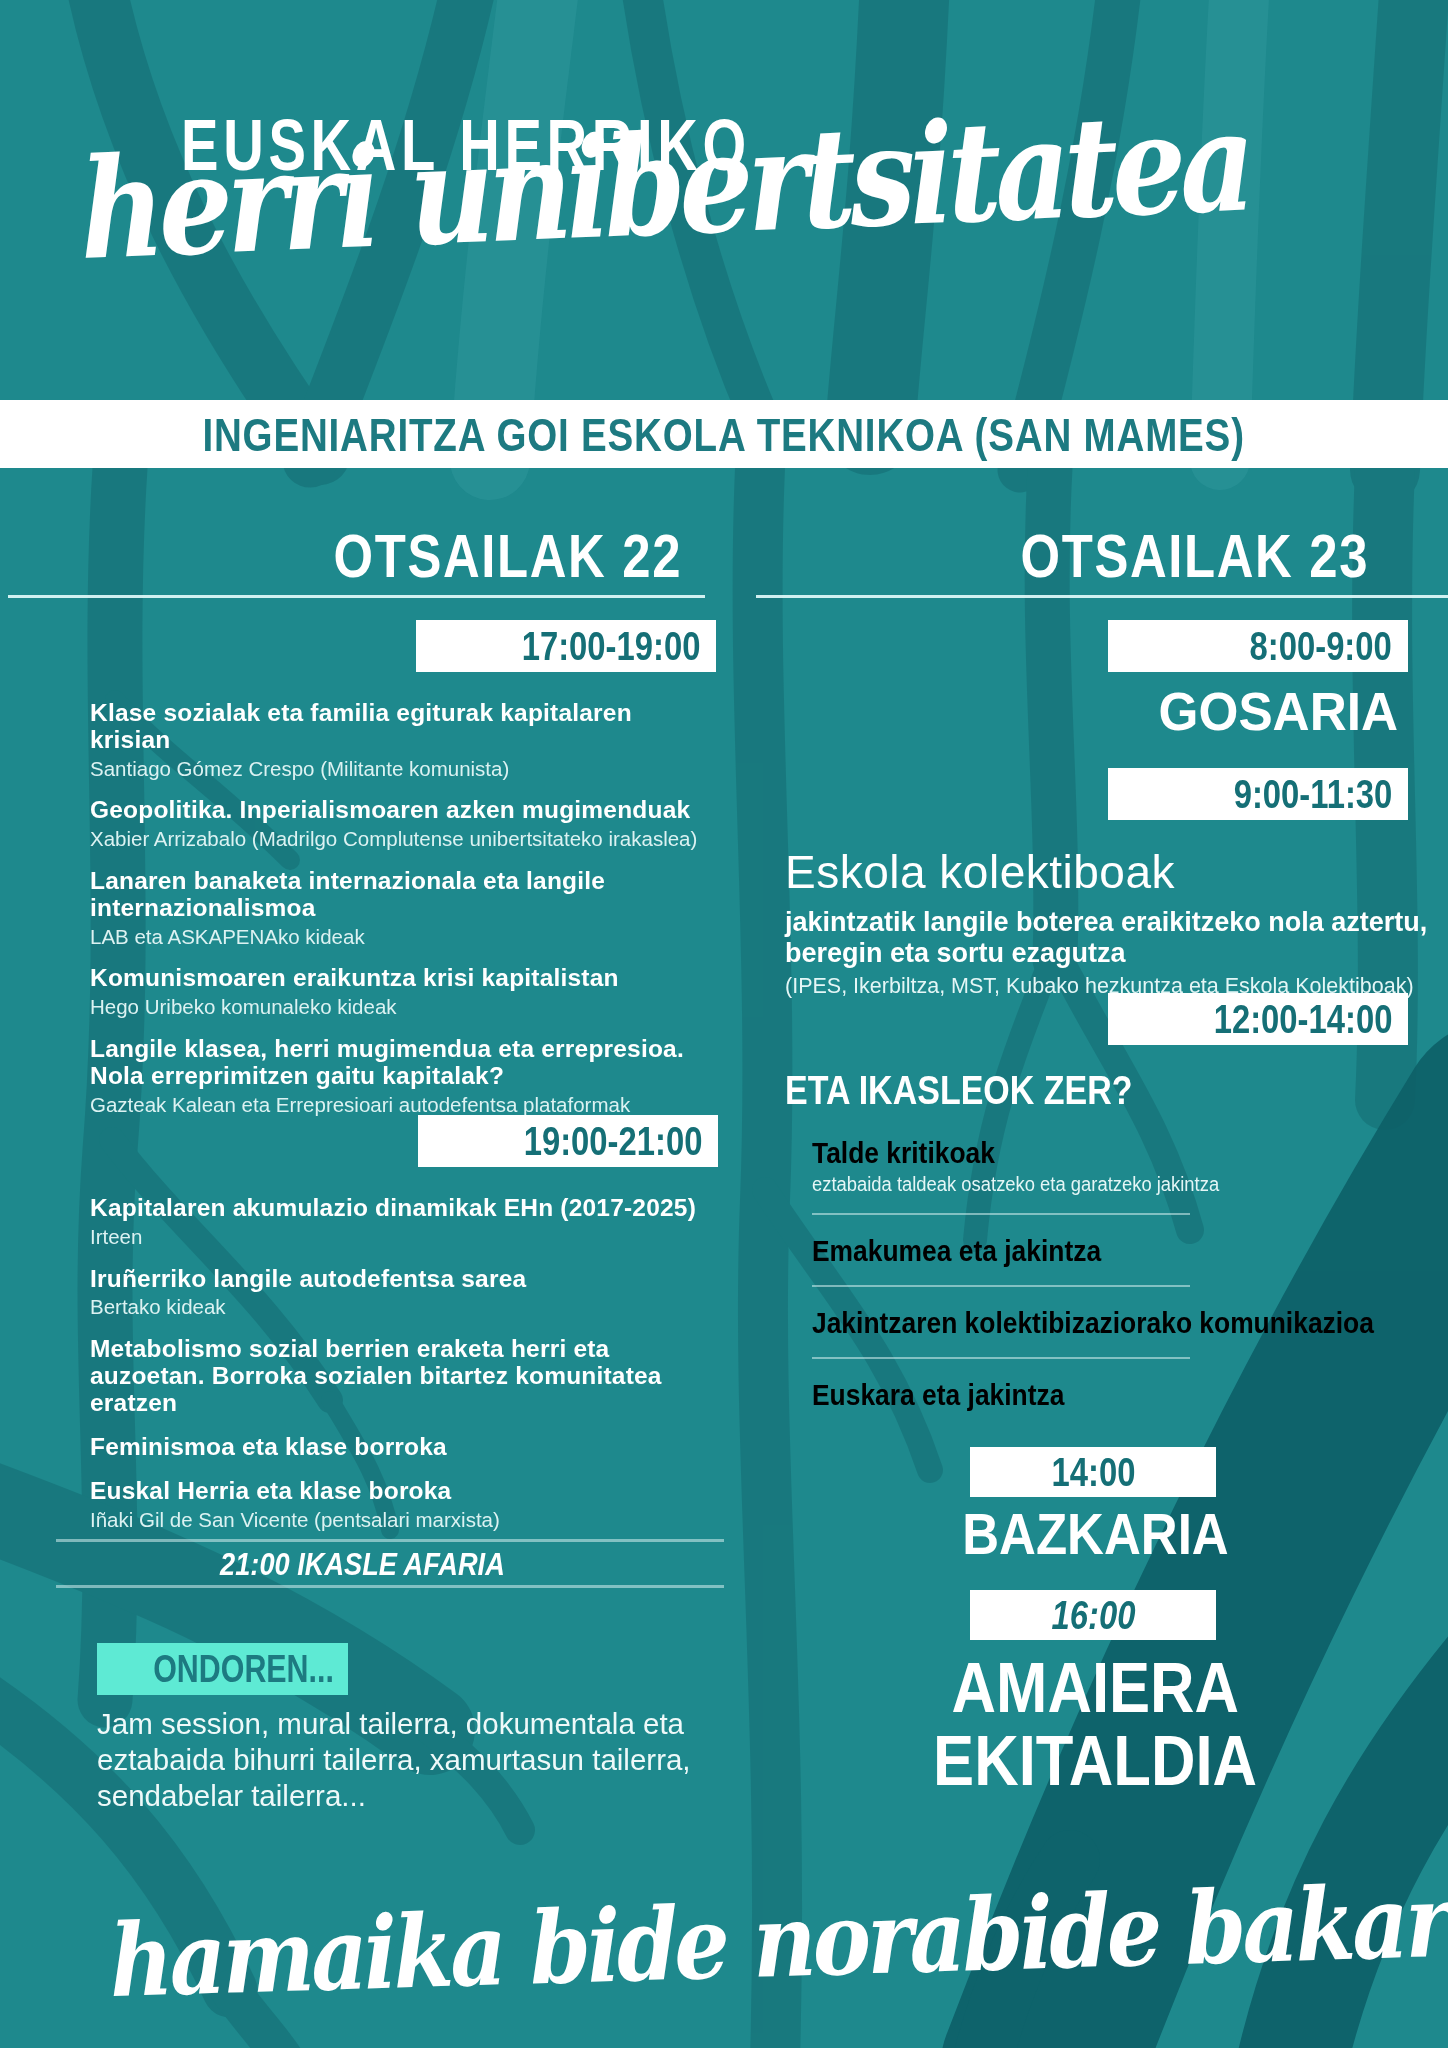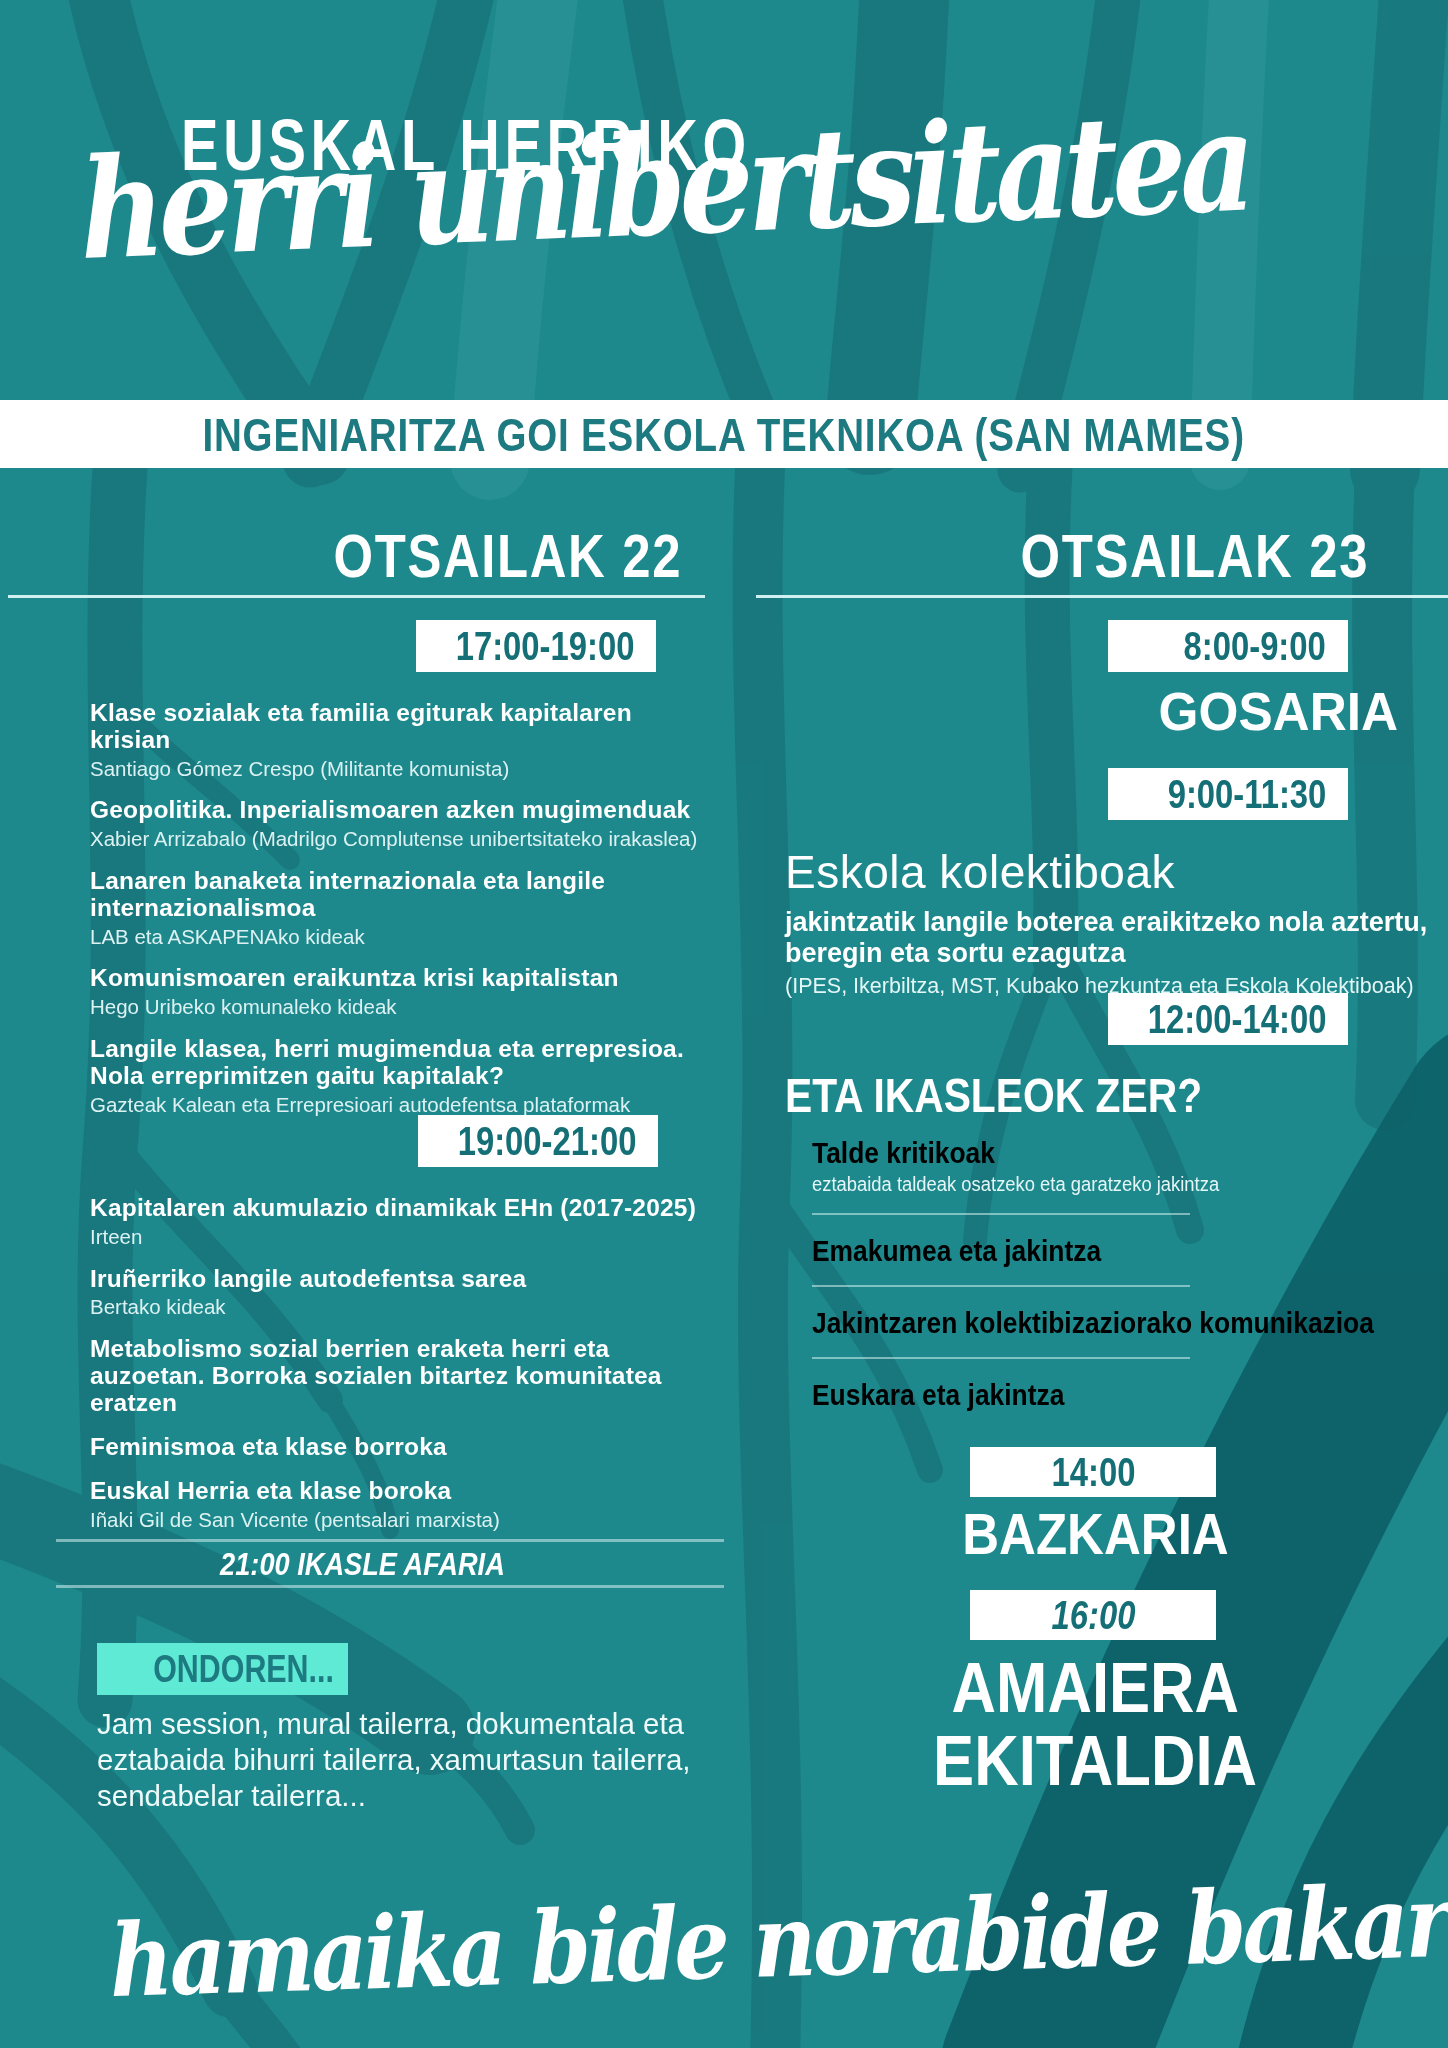"17:00-19:00" .time-badge { padding-right: 22px -> 16px; width: 240px -> 300px }
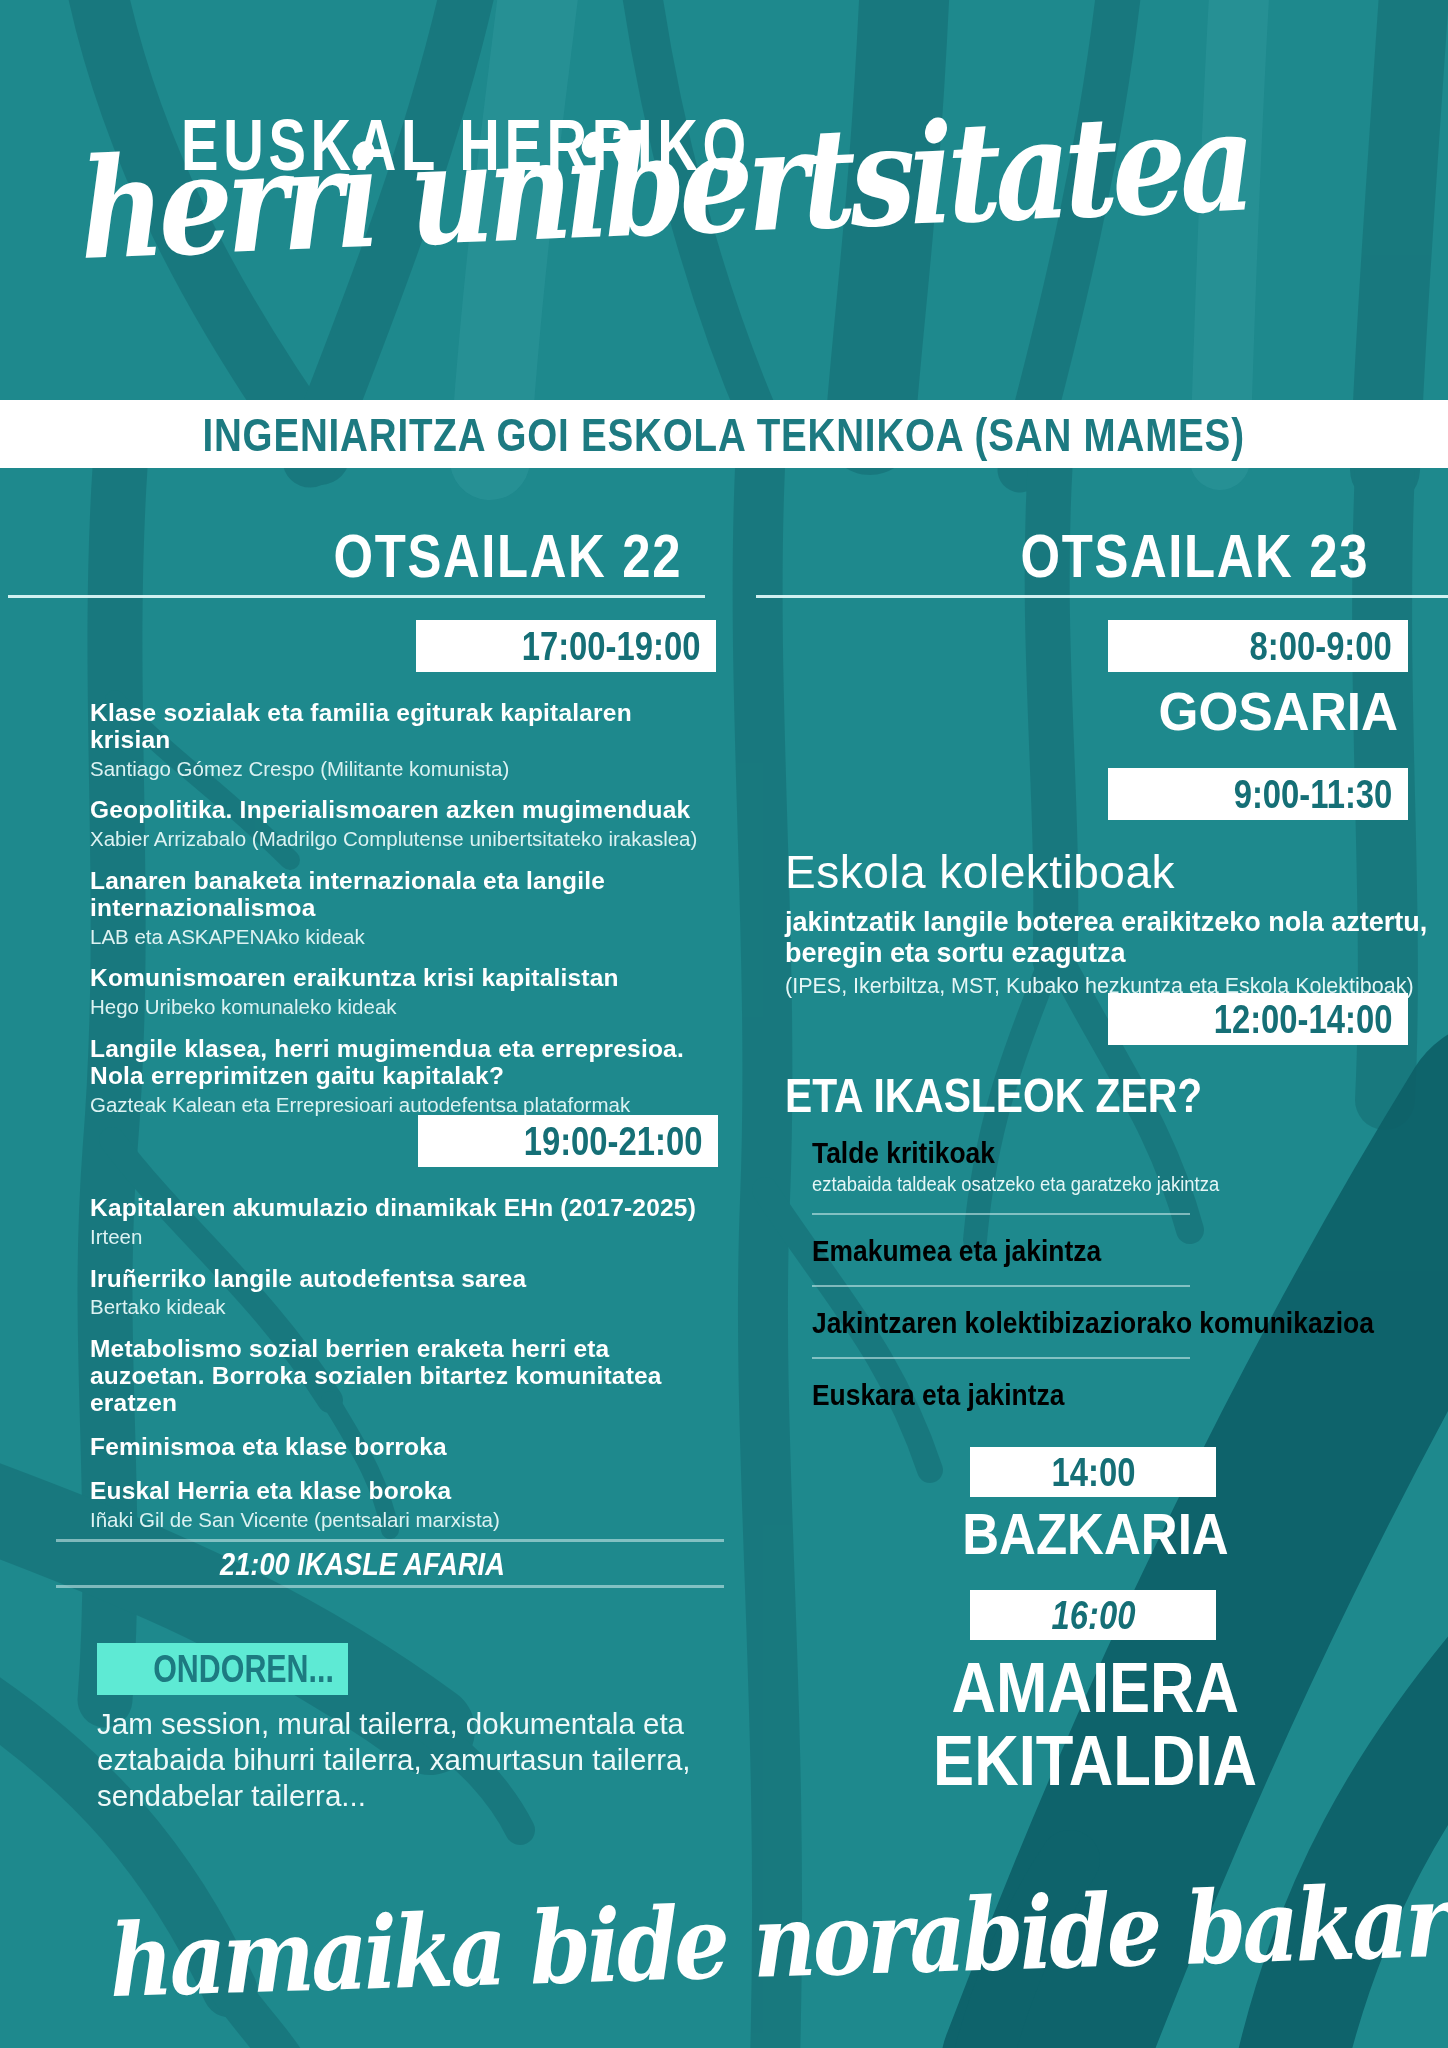"ETA IKASLEOK ZER?" .students-title { font-size: 48px -> 40px }
